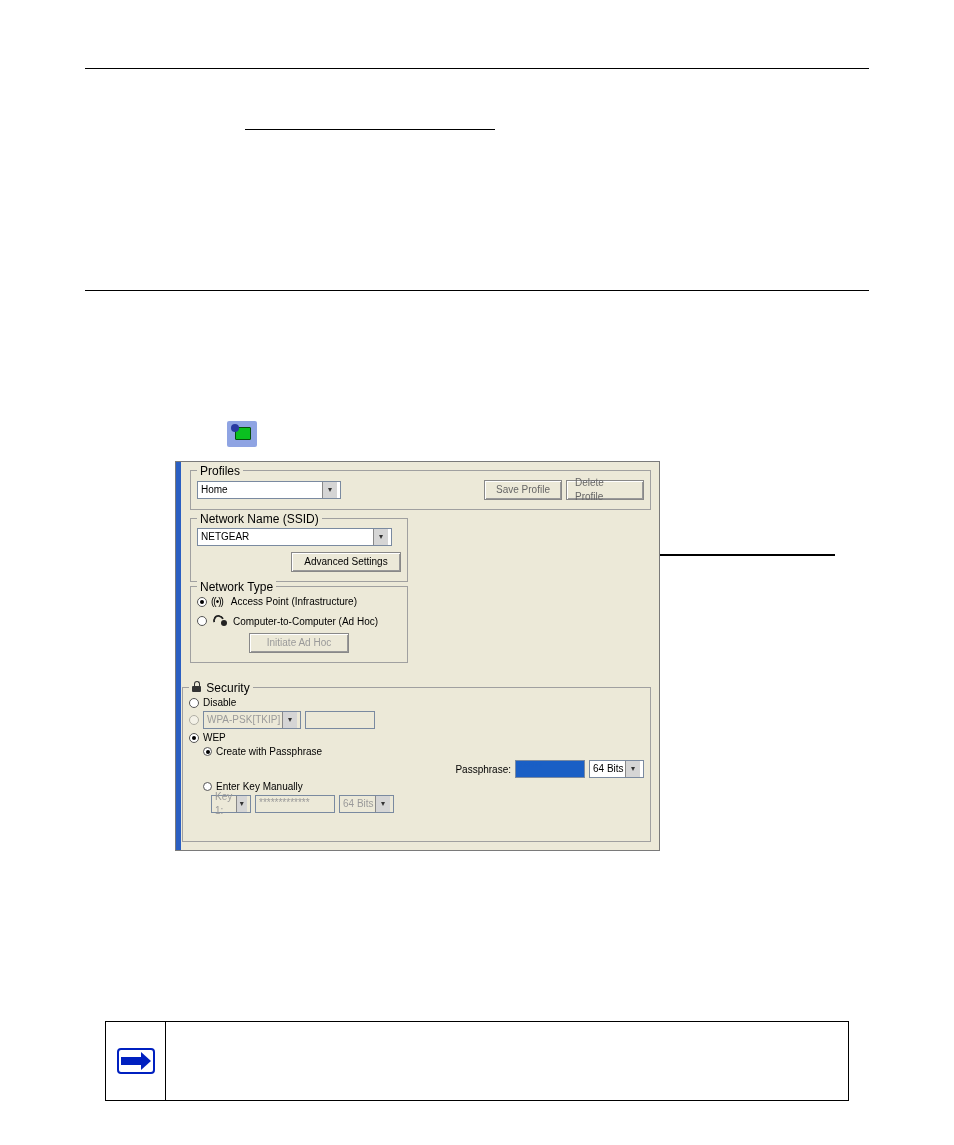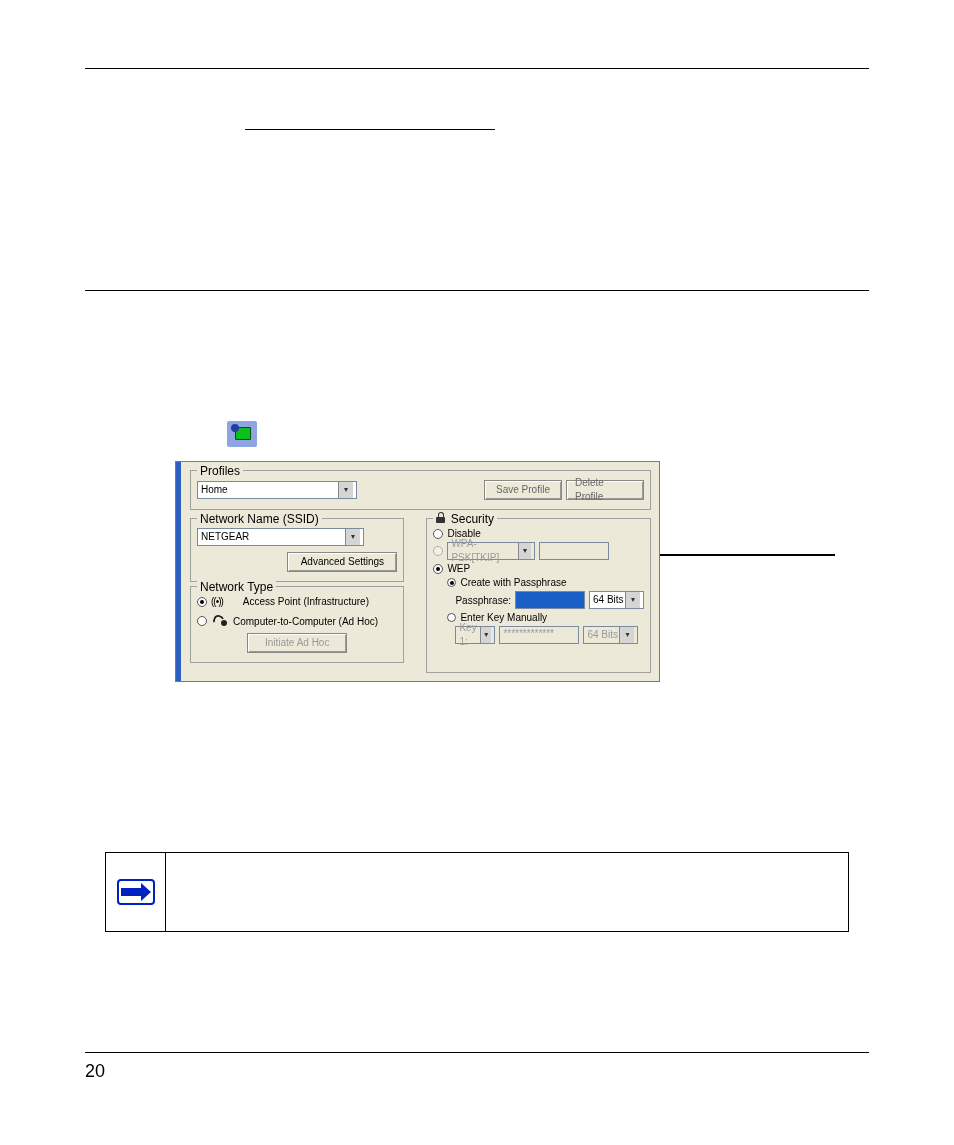"Home" div.xpselect { width: 160px -> 144px }
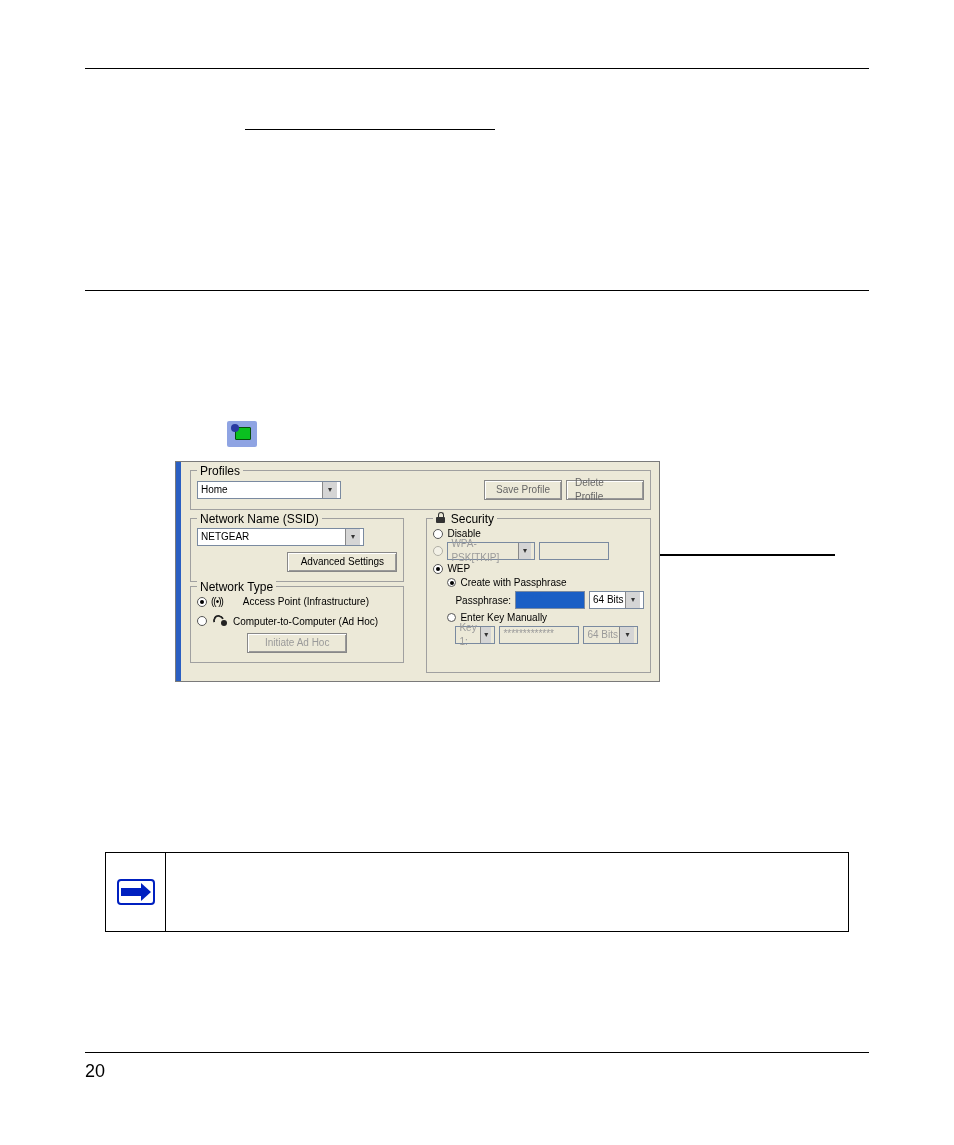"Network Name (SSID)" .cols { flex-direction: none -> column }
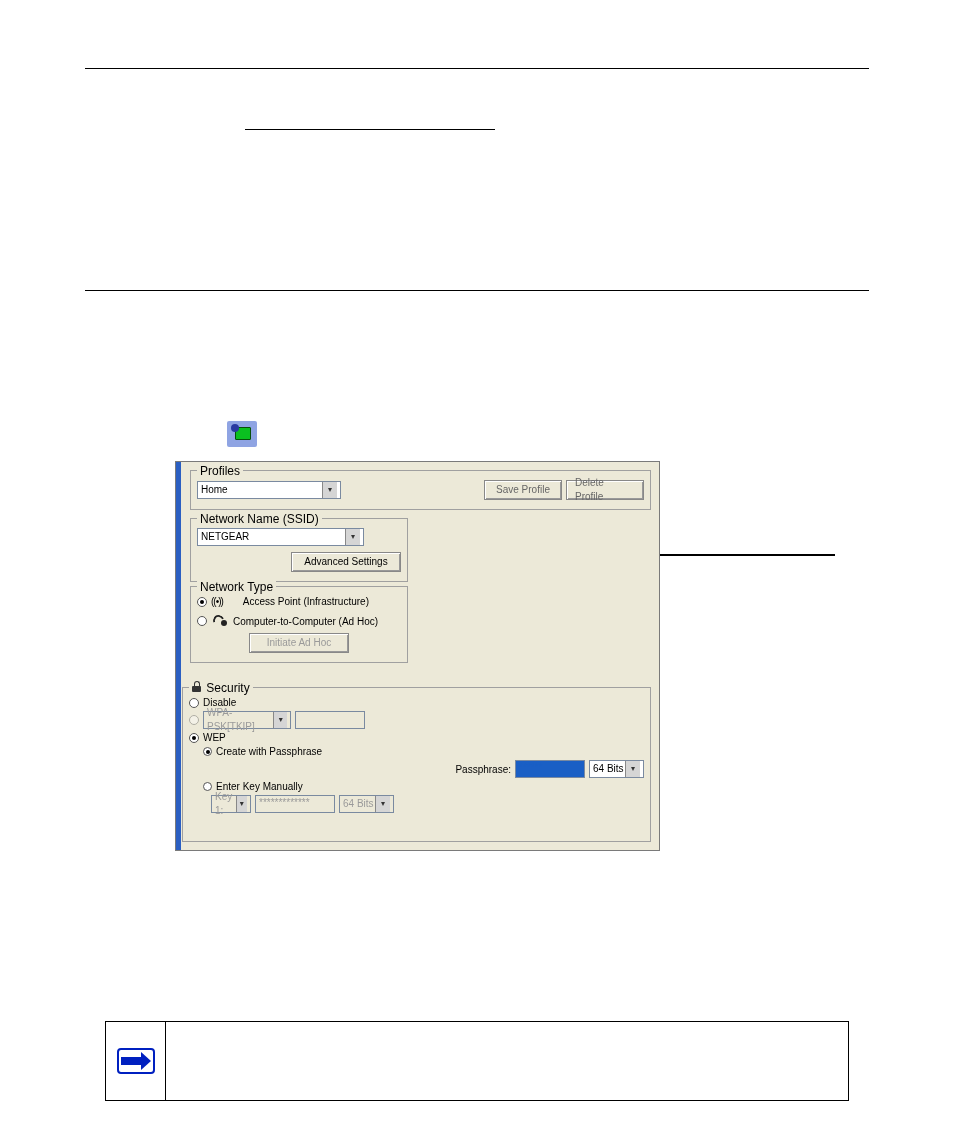"NETGEAR" div.xpselect { width: 167px -> 195px }
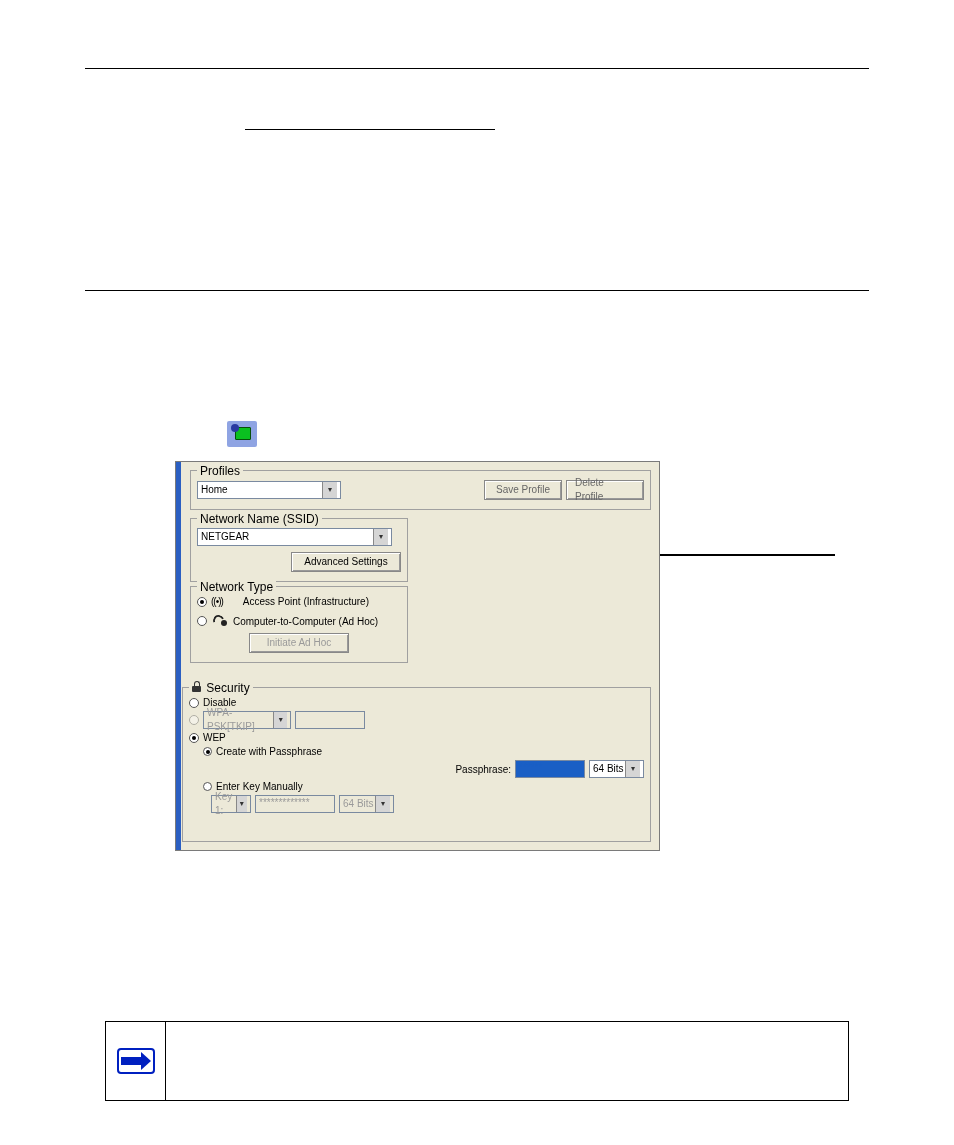"Access Point (Infrastructure)" span { margin-left: 16px -> 4px }
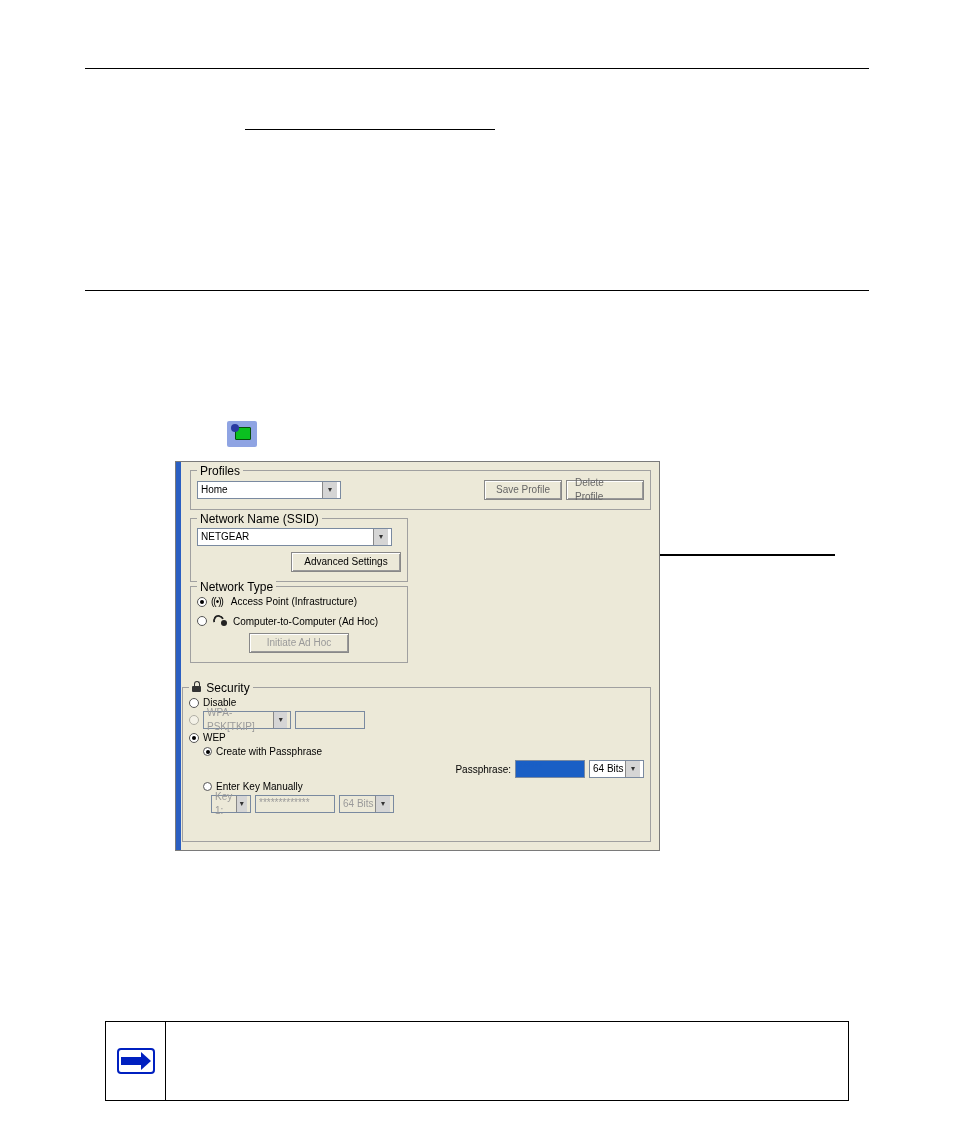"WPA-PSK[TKIP]" div.xpselect { width: 88px -> 98px }
